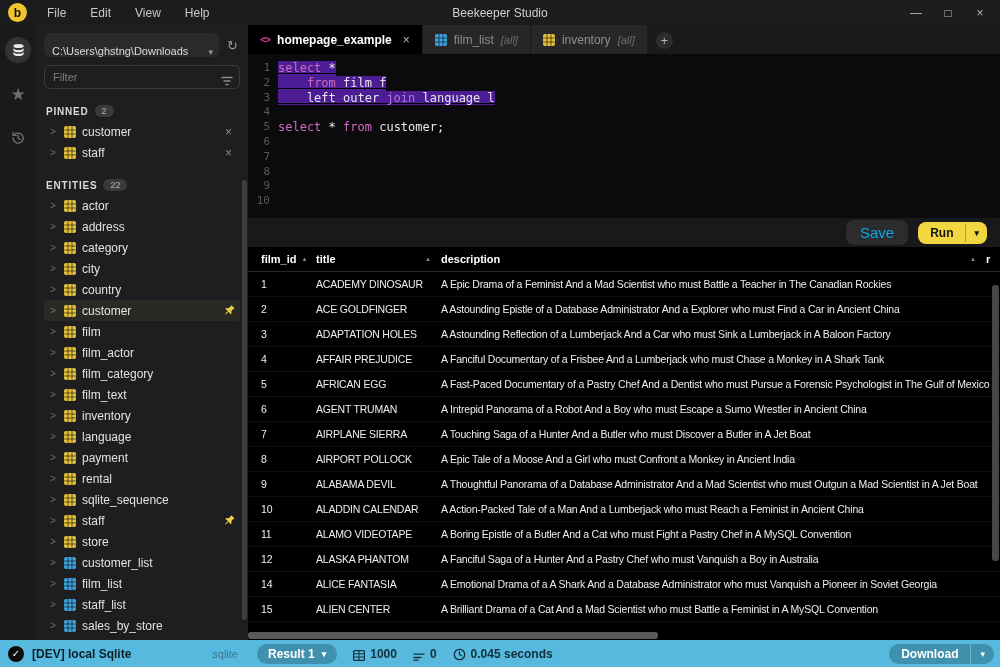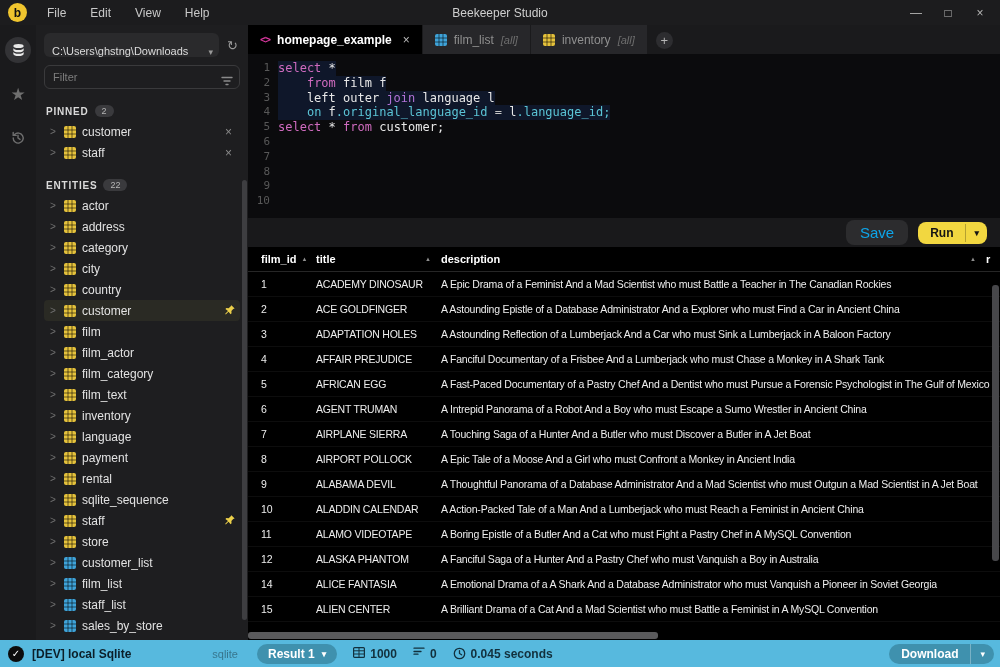"select *" .code-span.sel { background: #0f172a -> #4c1d95; text-decoration: none -> underline }
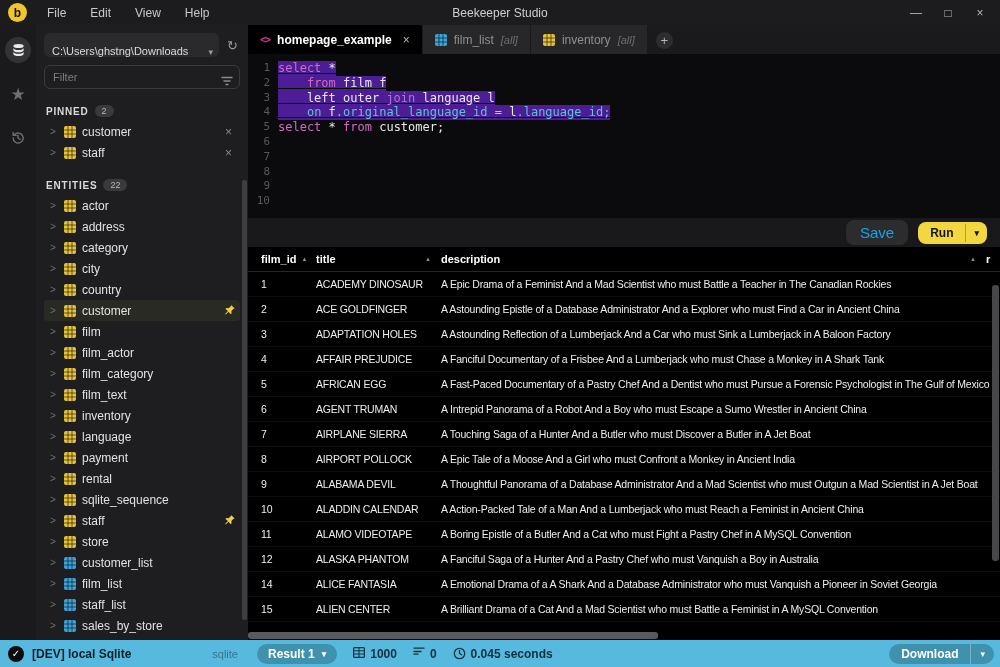"on f.original_language_id =" span.code-span { html: <span><span> </span><span>on</span><span> f</span><span>.original_language_id</span><span> </span><span>=</span><span> l</span><span>.language_id;</span></span> -> none }
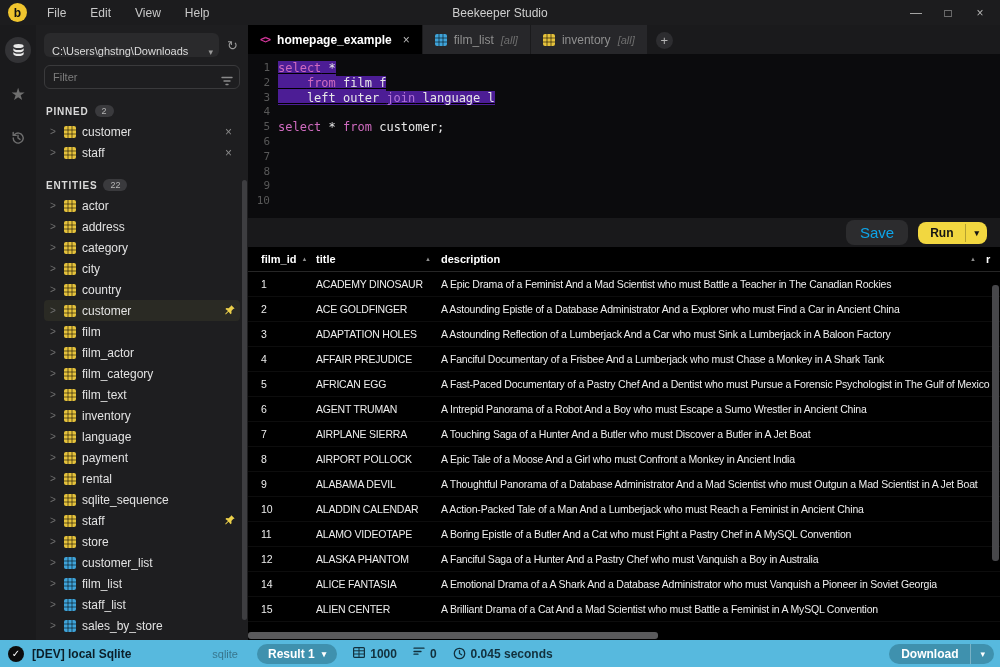"1000" .count-item { align-items: flex-start -> flex-end }
